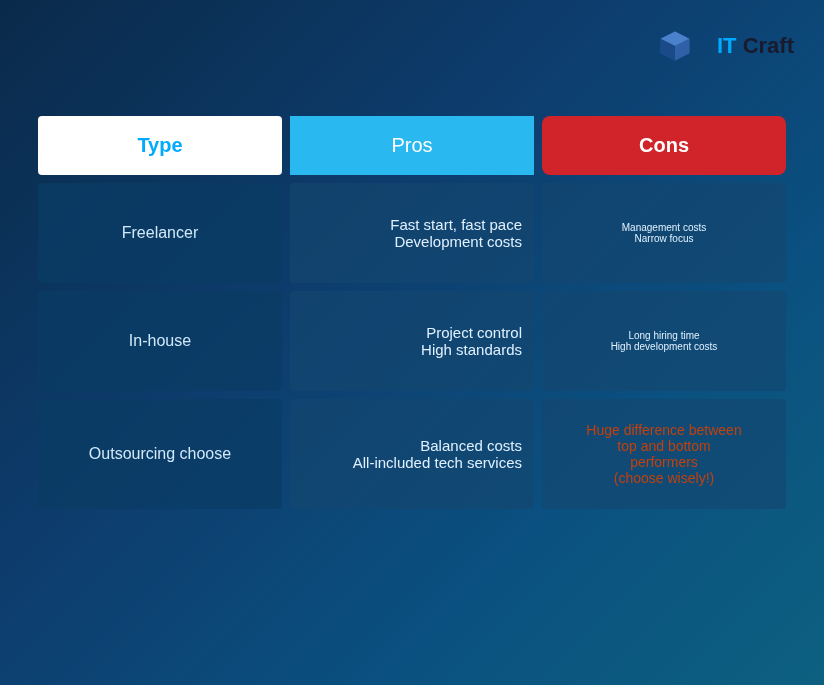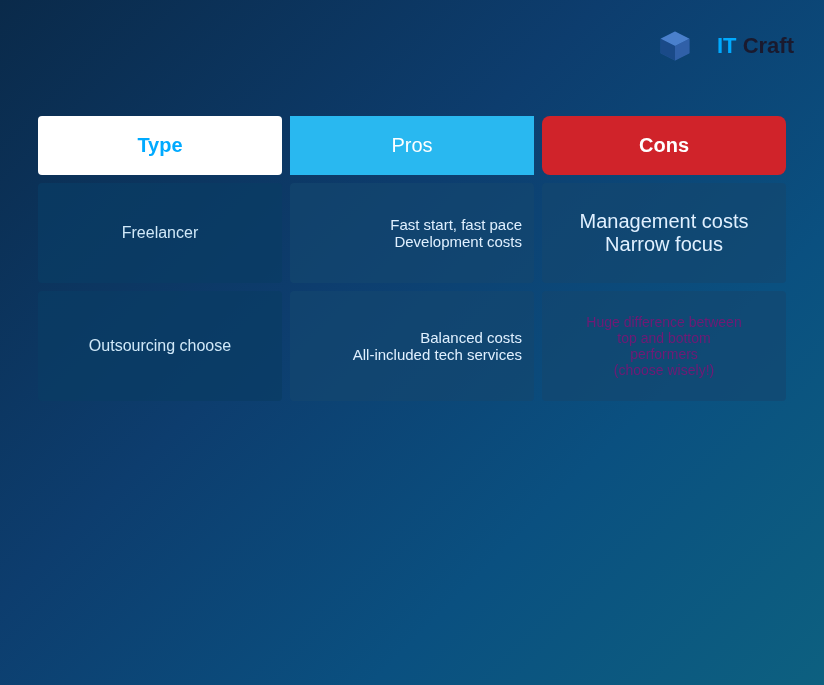"Management costs" .cell-cons { font-size: 20px -> 10px }
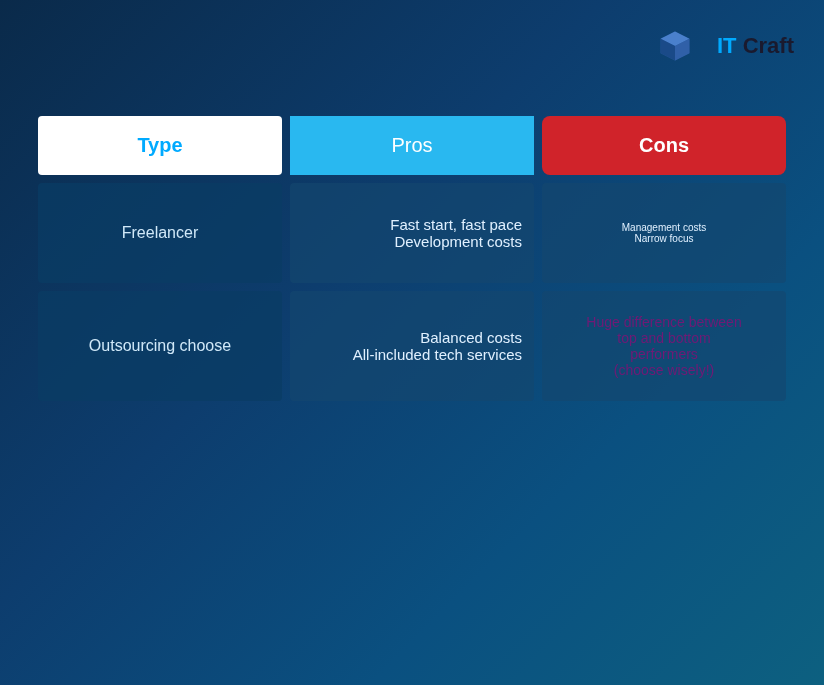"In-house" tr { html: none -> <tr> <td>In-house</td> <td>Project control<br>High standards</td> <td>Long hiring time<br>High development costs</td> </tr> }
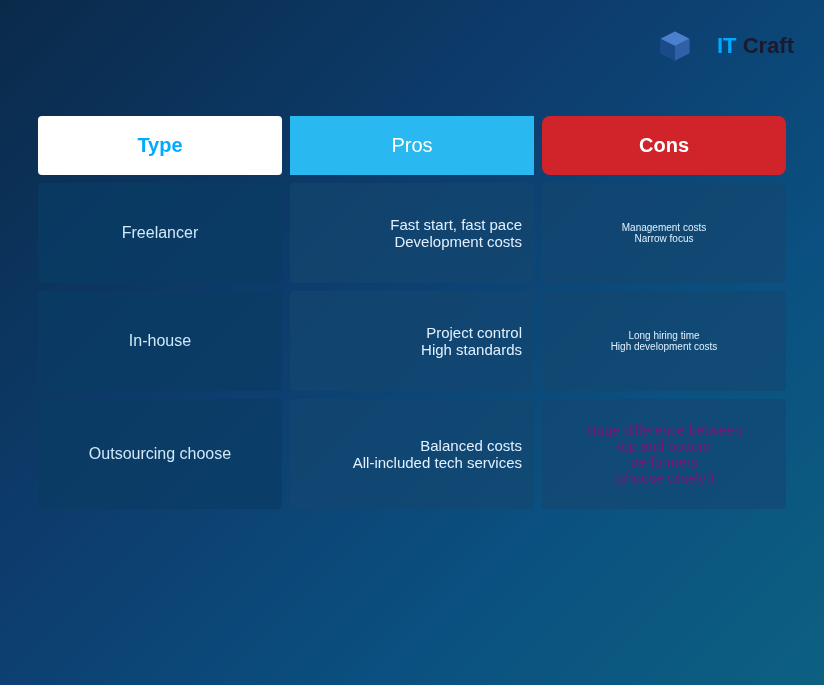"Huge difference between" .cell-cons-tall { color: #701a75 -> #c2410c }
